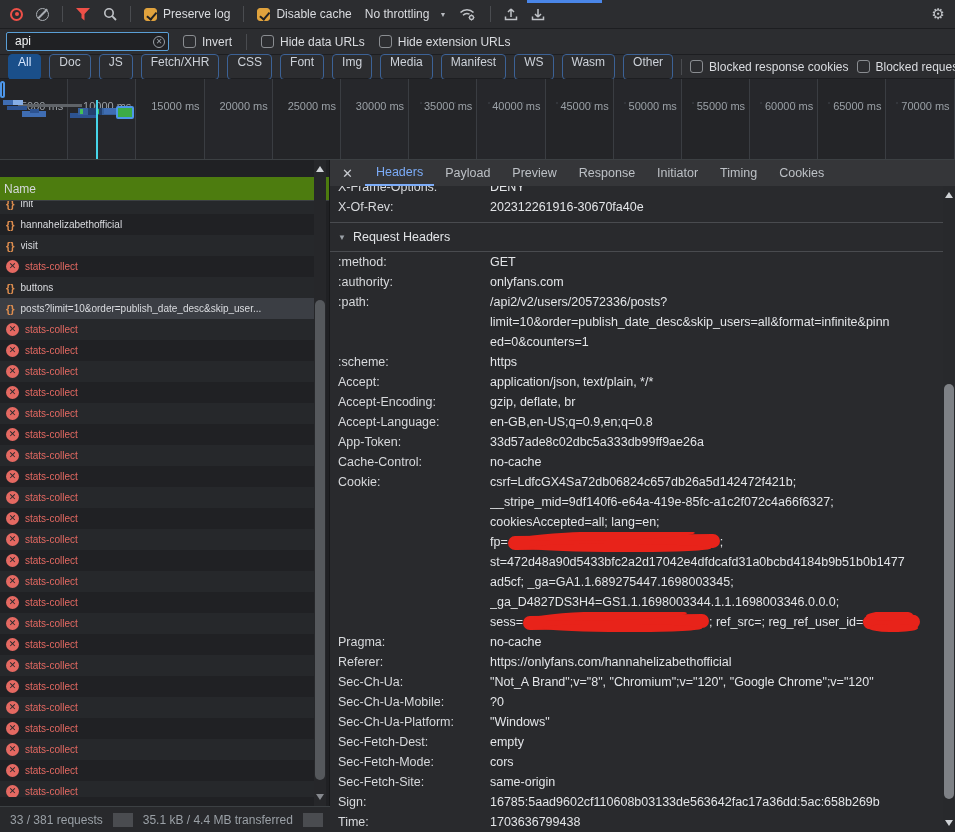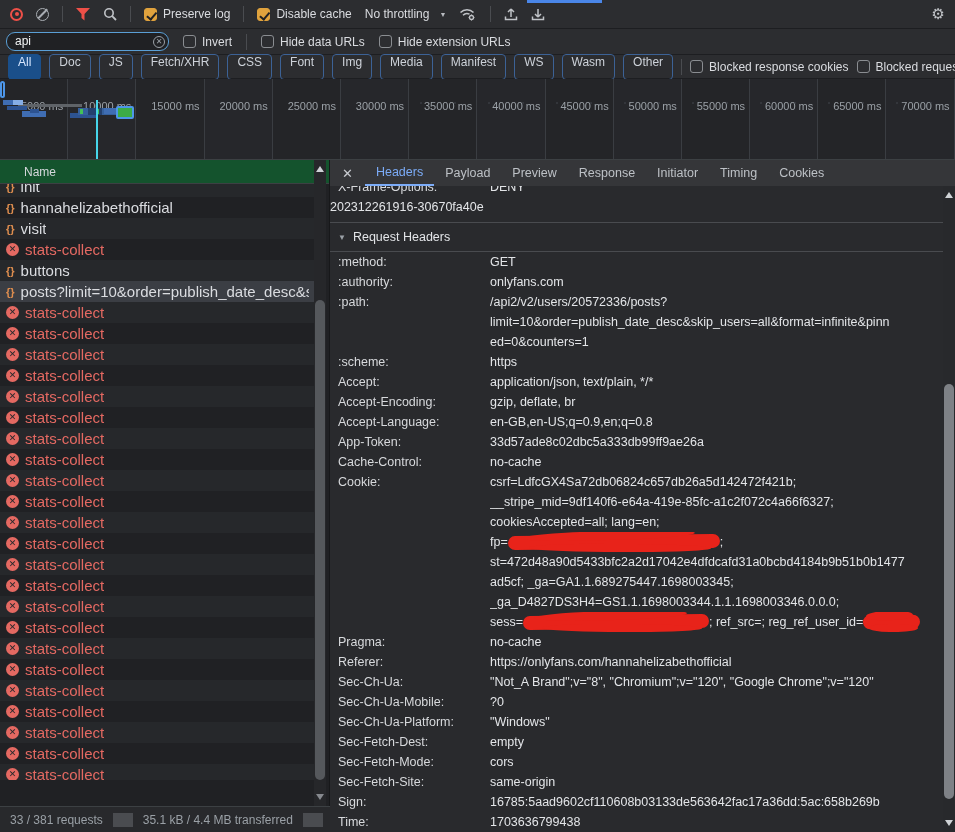"api" .finput input { border-radius: 9px -> 2px }
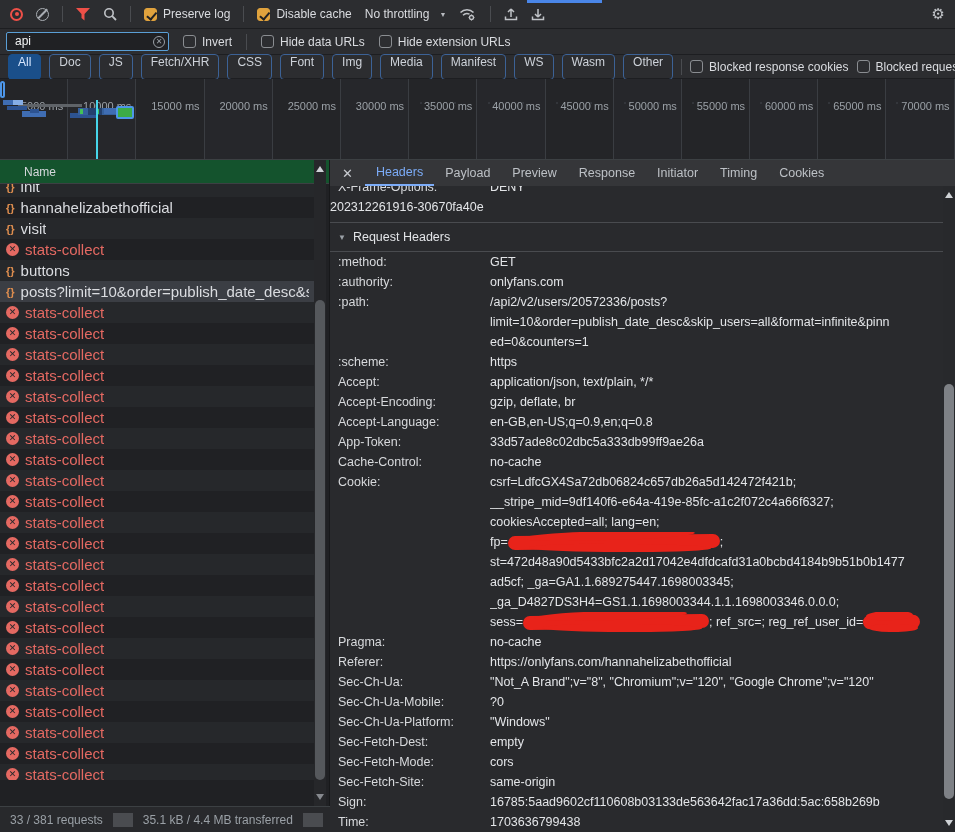"Name" .namehdr { background: #14532d -> #4d7c0f; margin-top: none -> 17px; padding: 0 24px -> 0 4px }
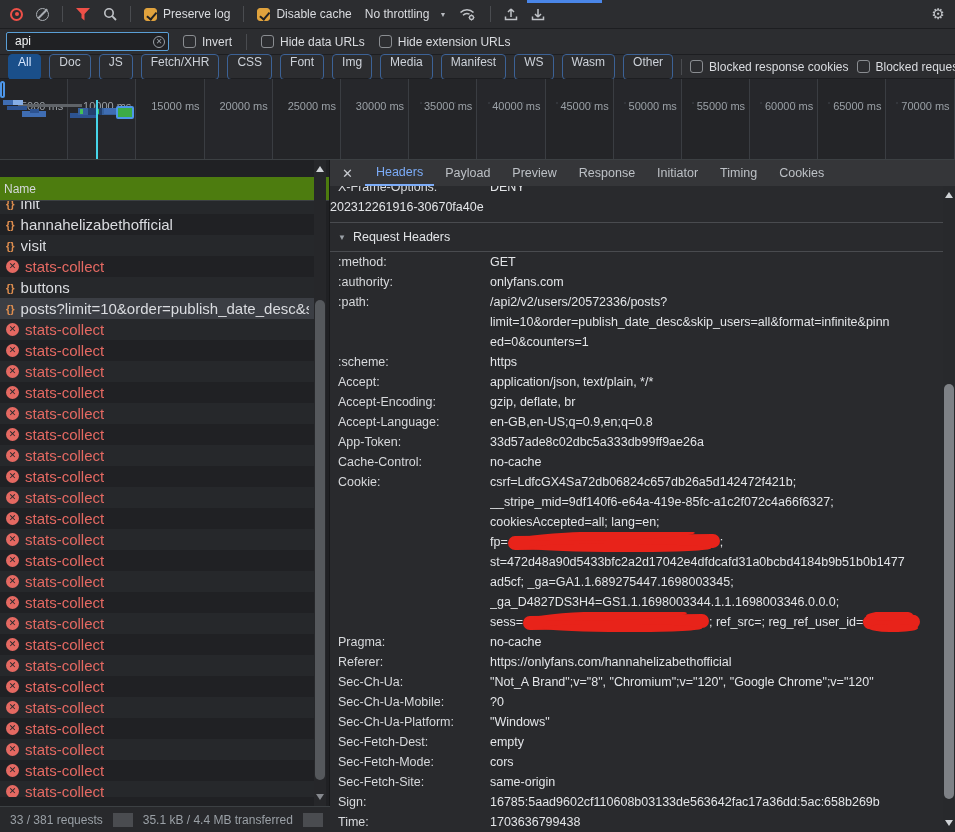"init" .rlabel { font-size: 15px -> 10px }
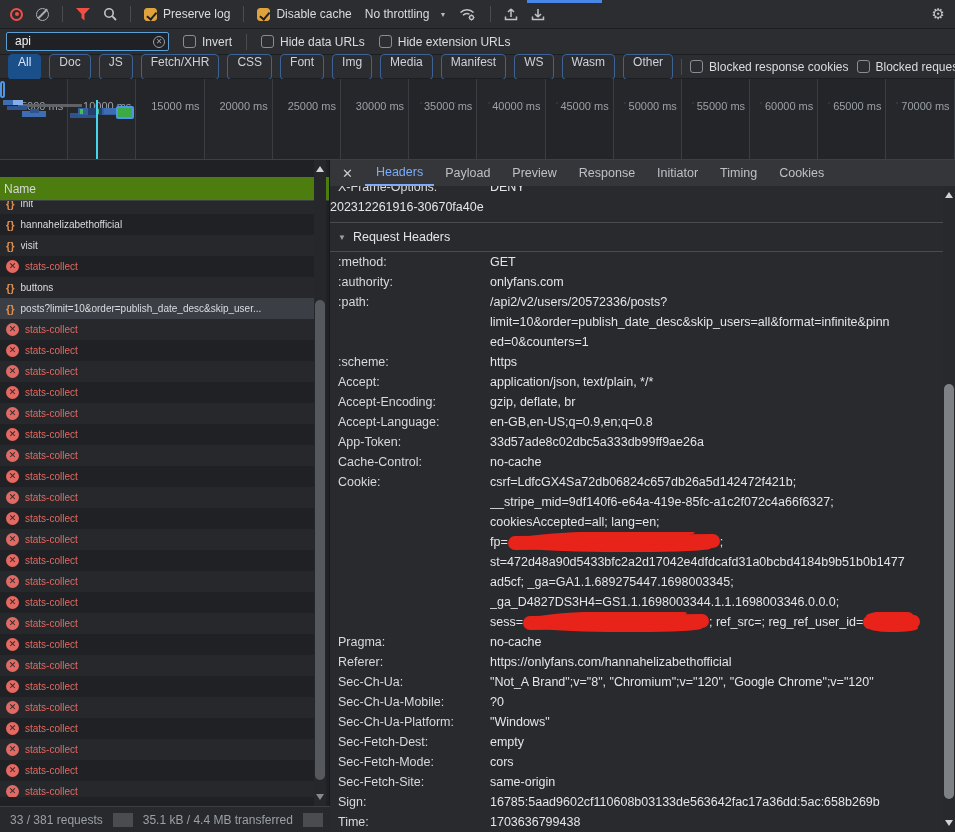"X-Of-Rev:" span.hname { html: none -> <span>X-Of-Rev:</span> }
